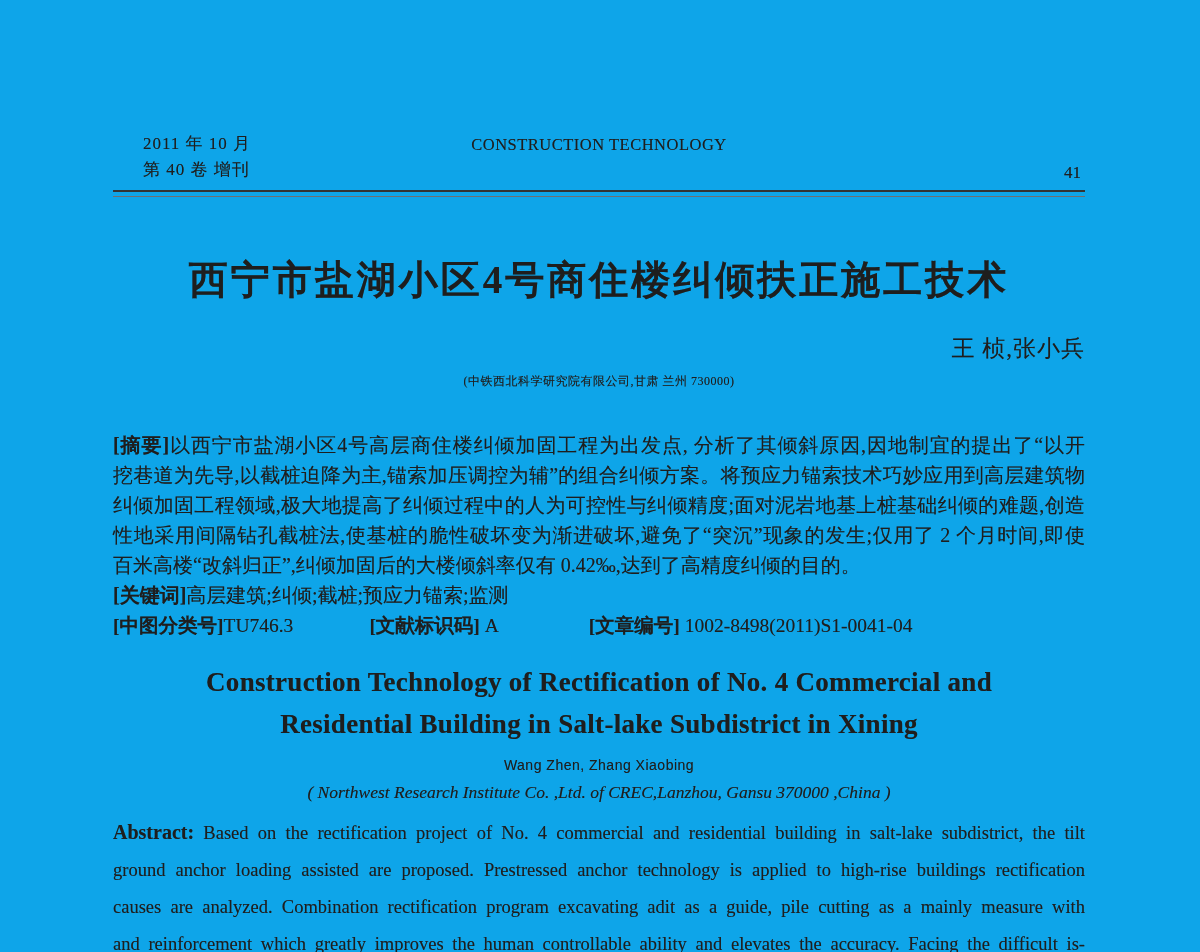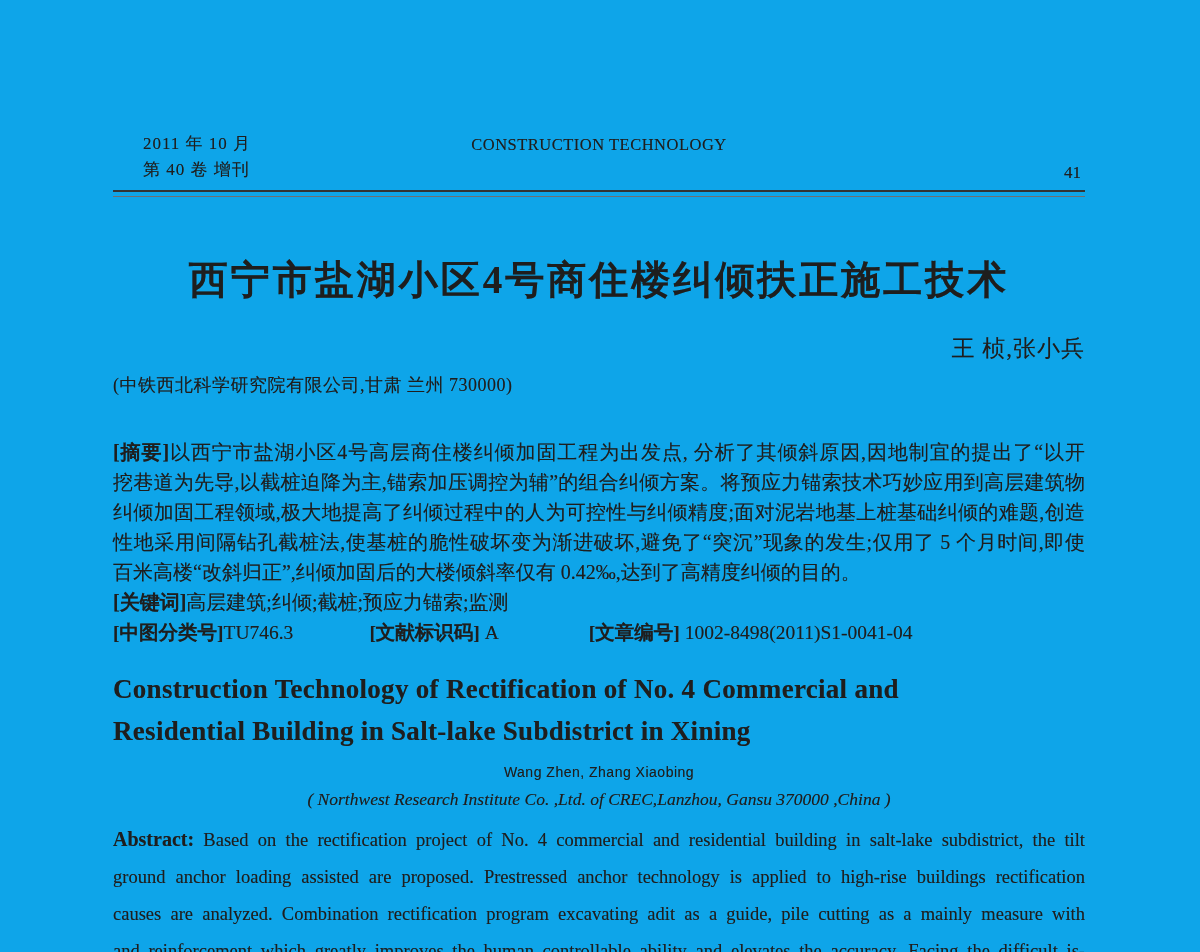"(中铁西北科学研究院有限公司,甘肃 兰州 730000)" .affil-cn { font-size: 18px -> 12px; text-align: left -> center }
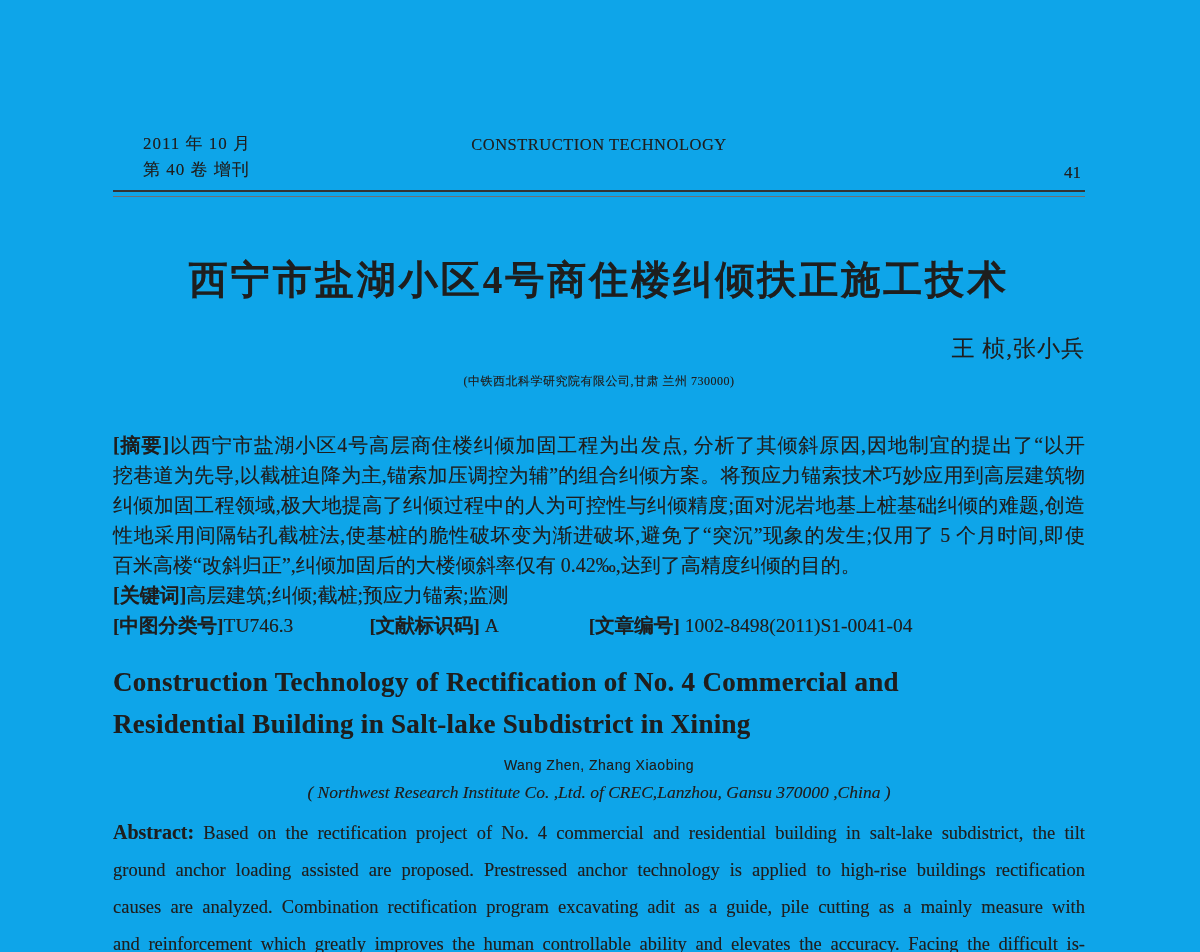"性地采用间隔钻孔截桩法,使基桩的脆性破坏变为渐进破坏,避免了“突沉”现象的发生;" div.jline { text: 5 -> 2 }
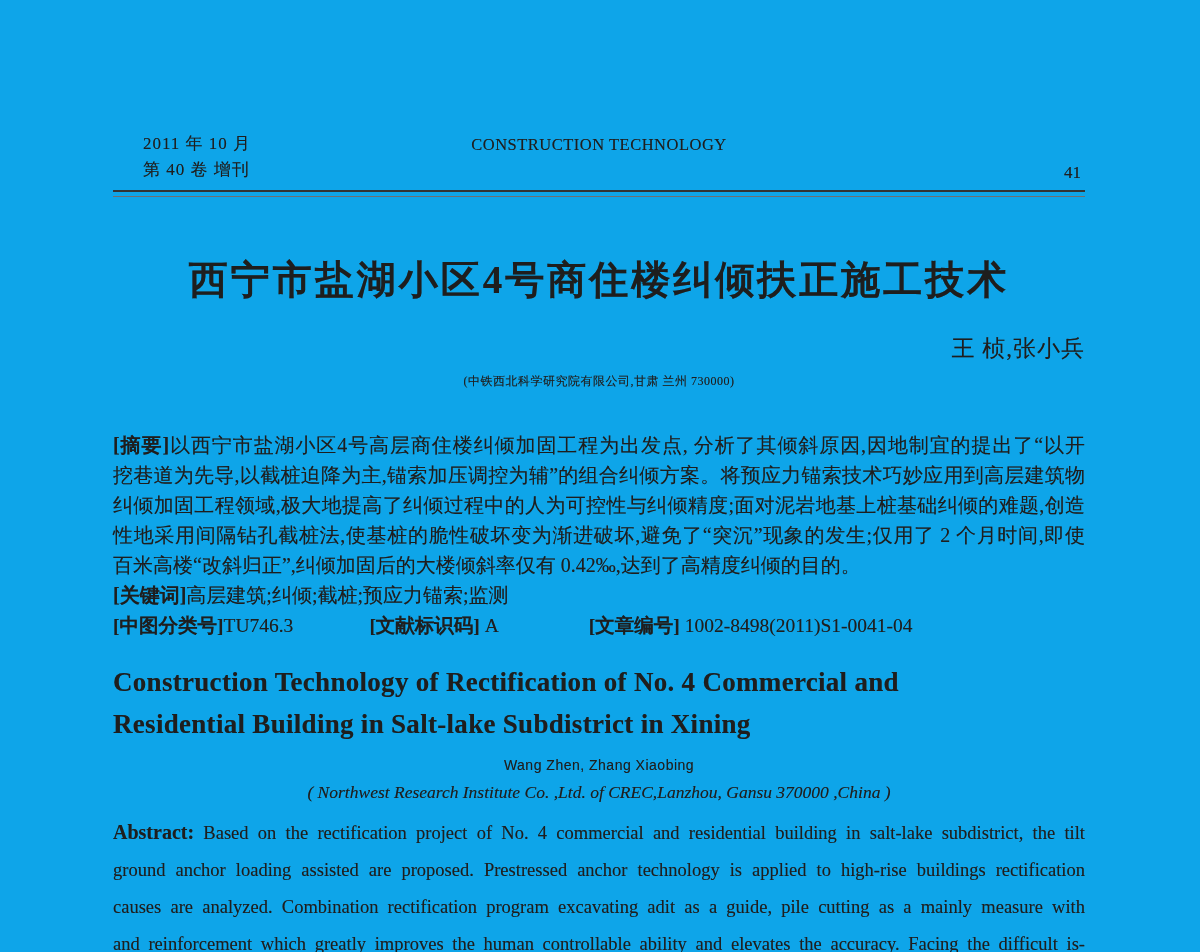"Construction Technology of Rectification" .title-en { text-align: left -> center }
